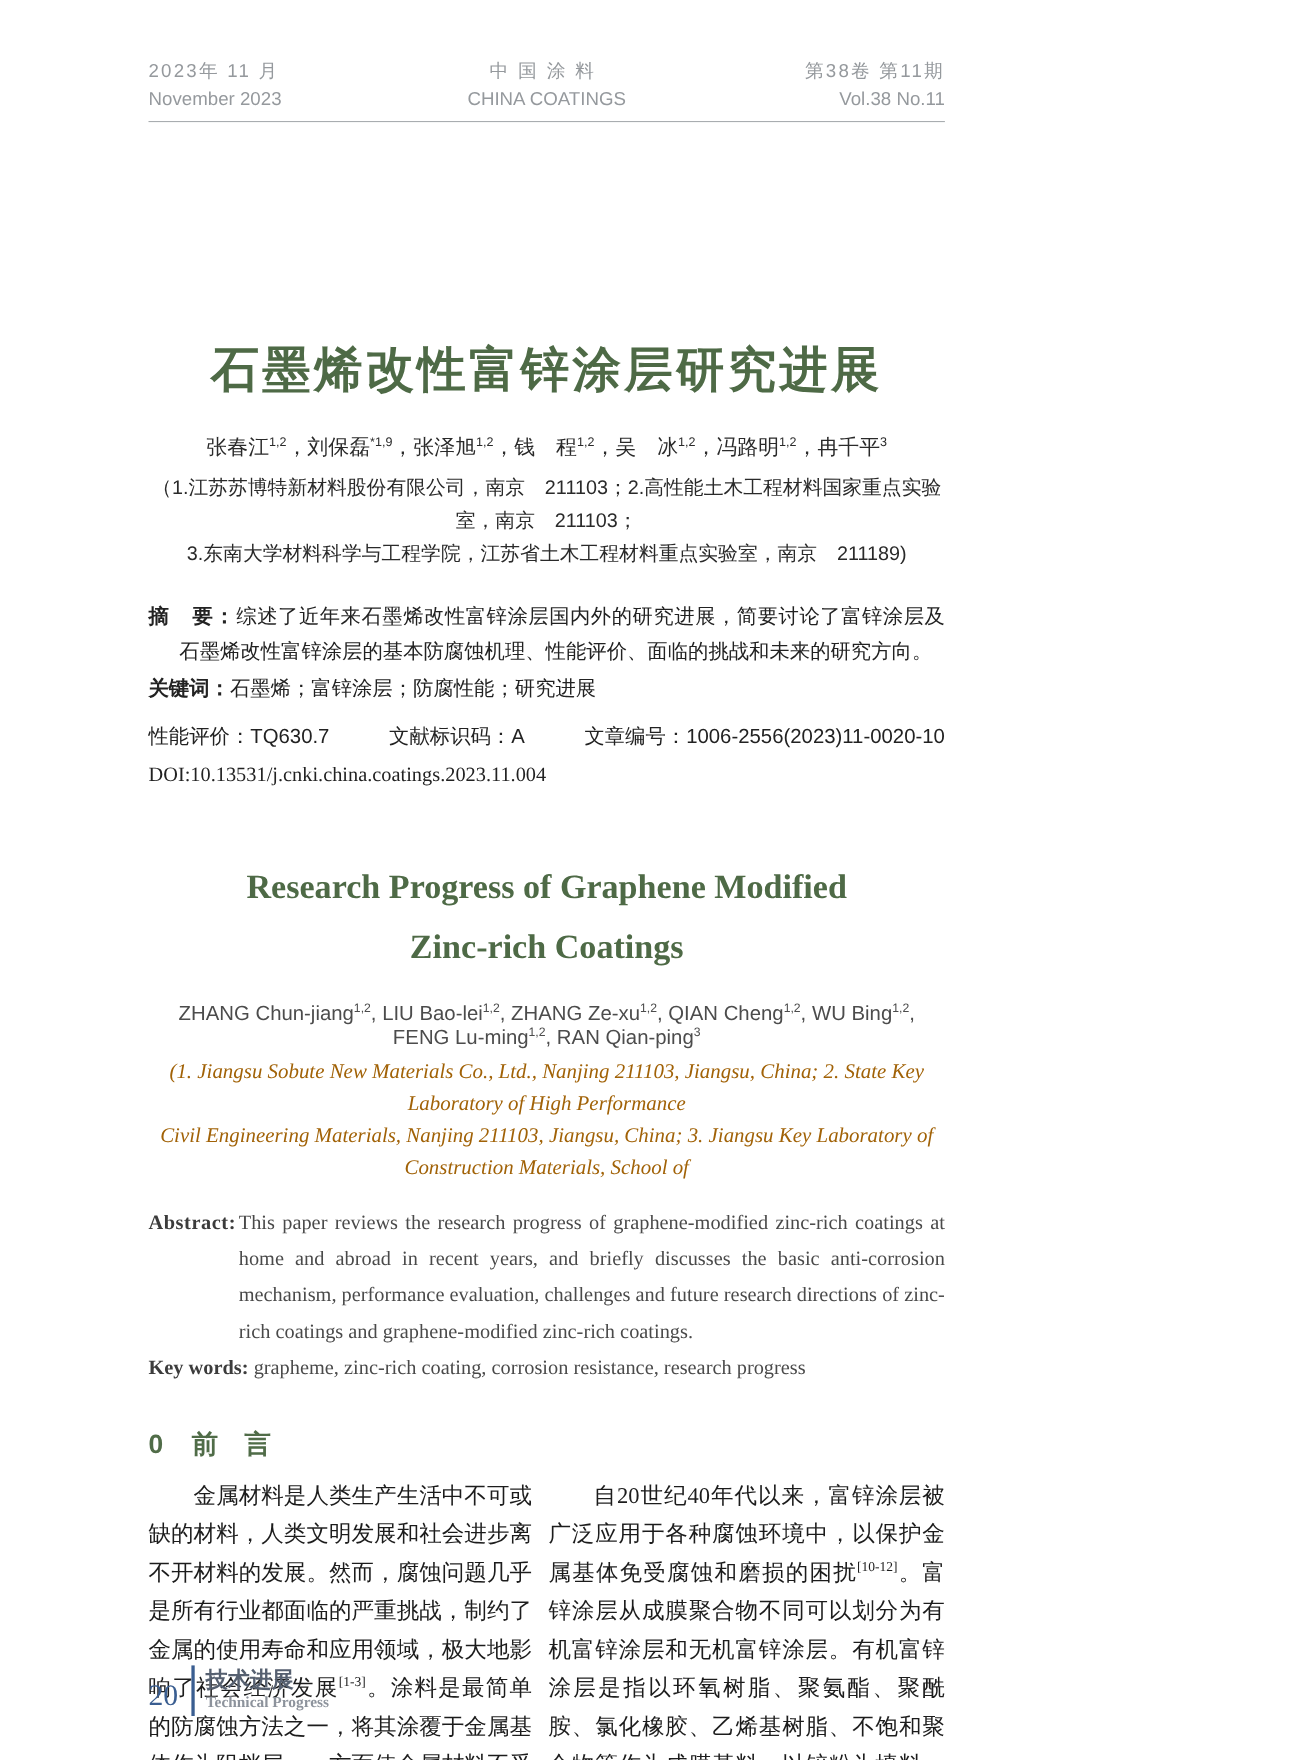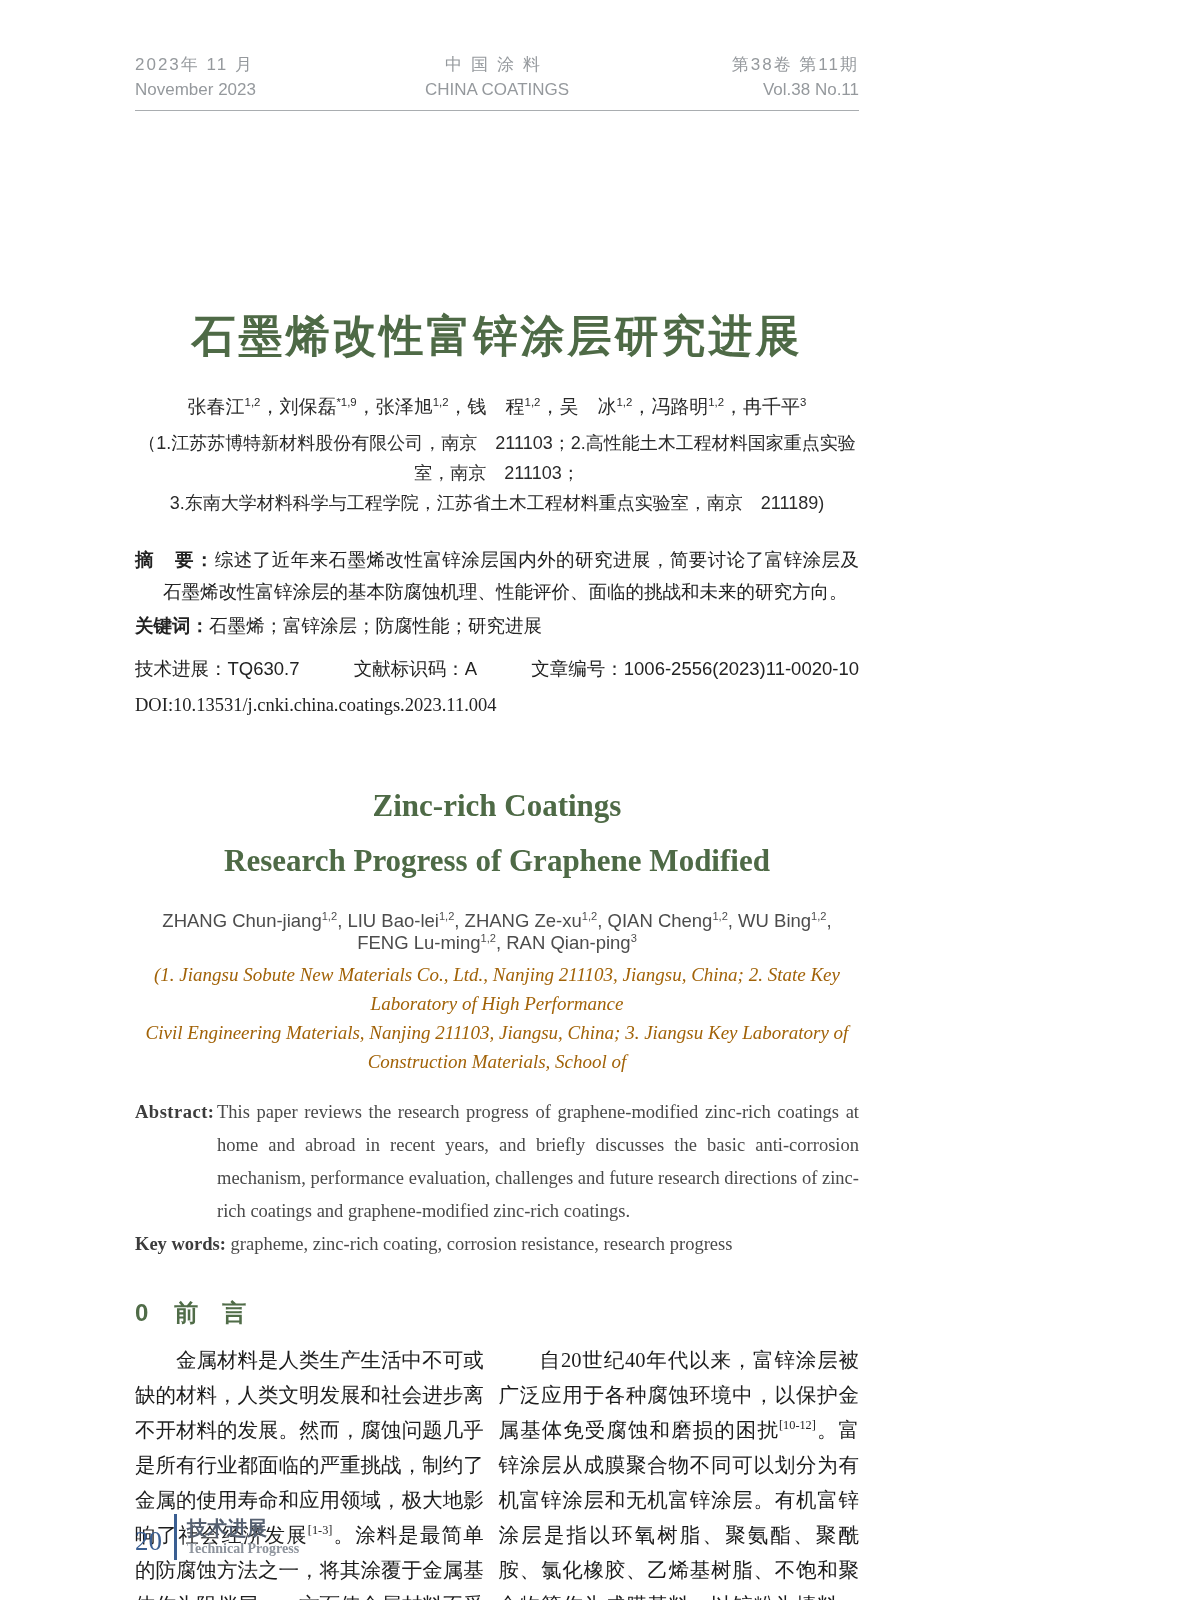"技术进展：TQ630.7" span { text: 技术进展 -> 性能评价 }
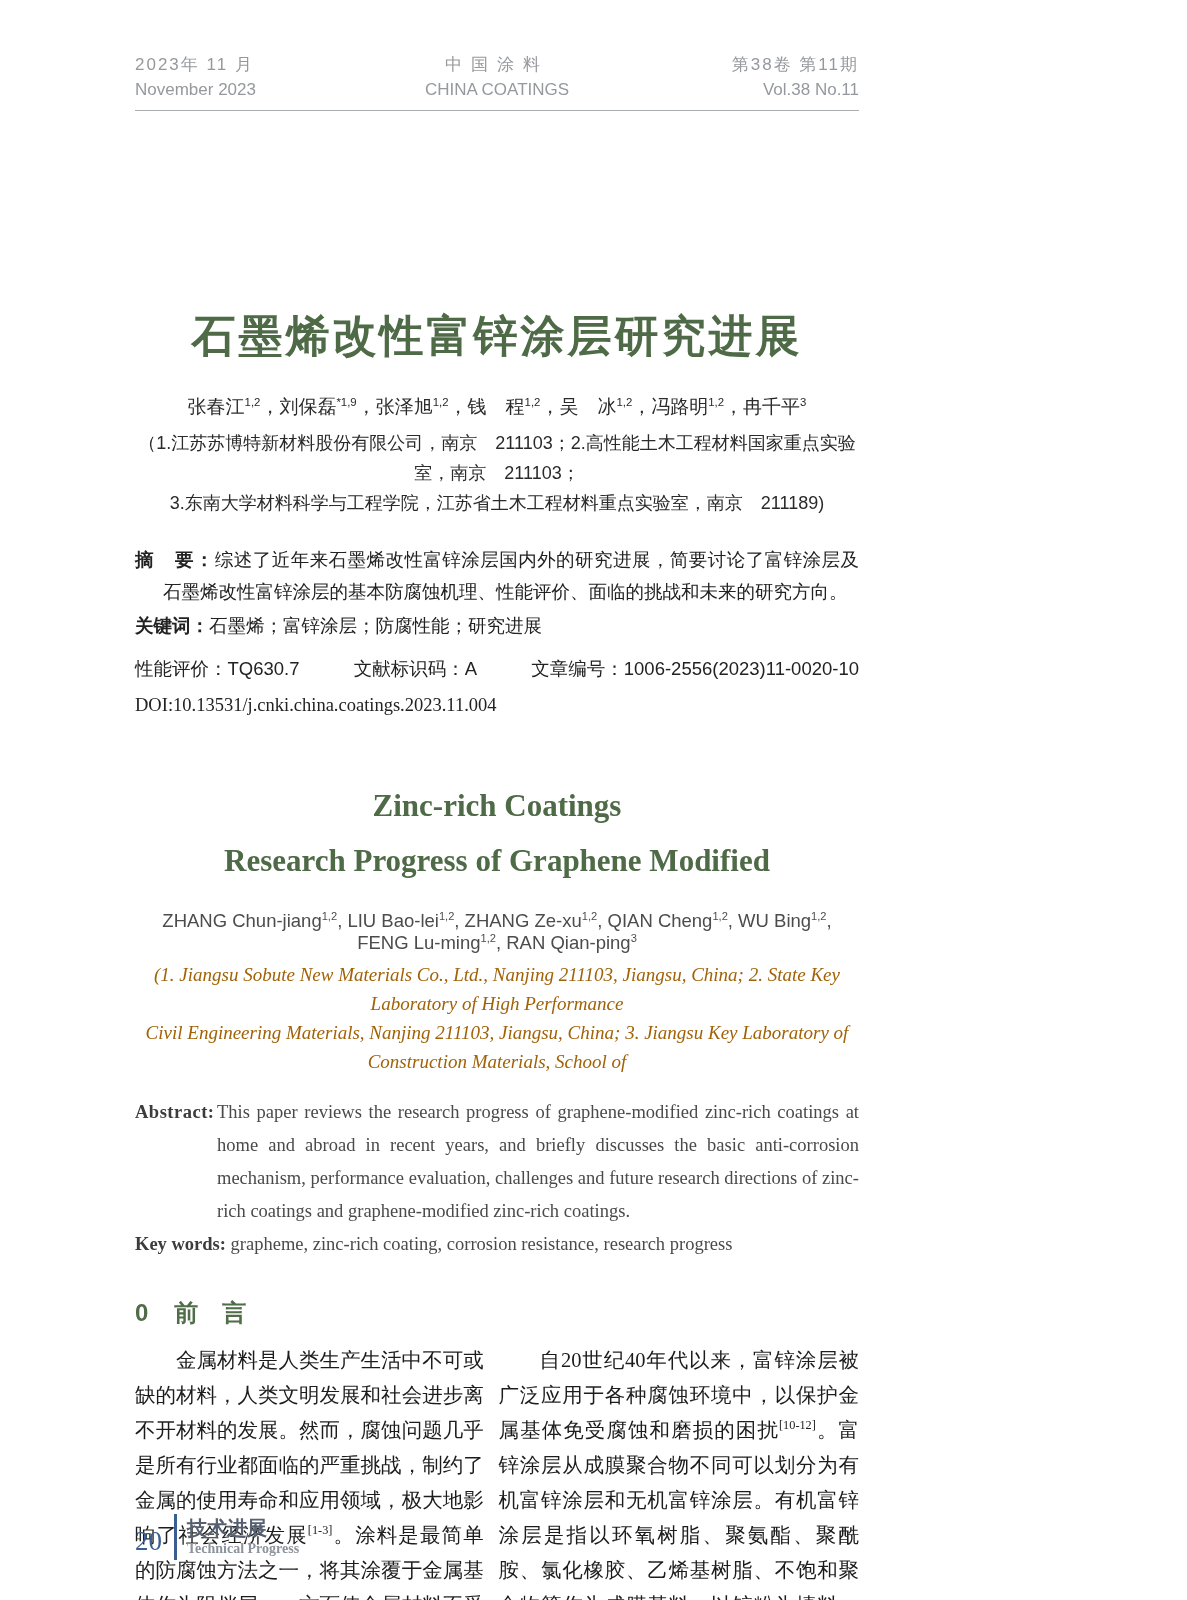"Zinc-rich Coatings" div { order: before "Research Progress of Graphene Modified" -> after "Research Progress of Graphene Modified" }
